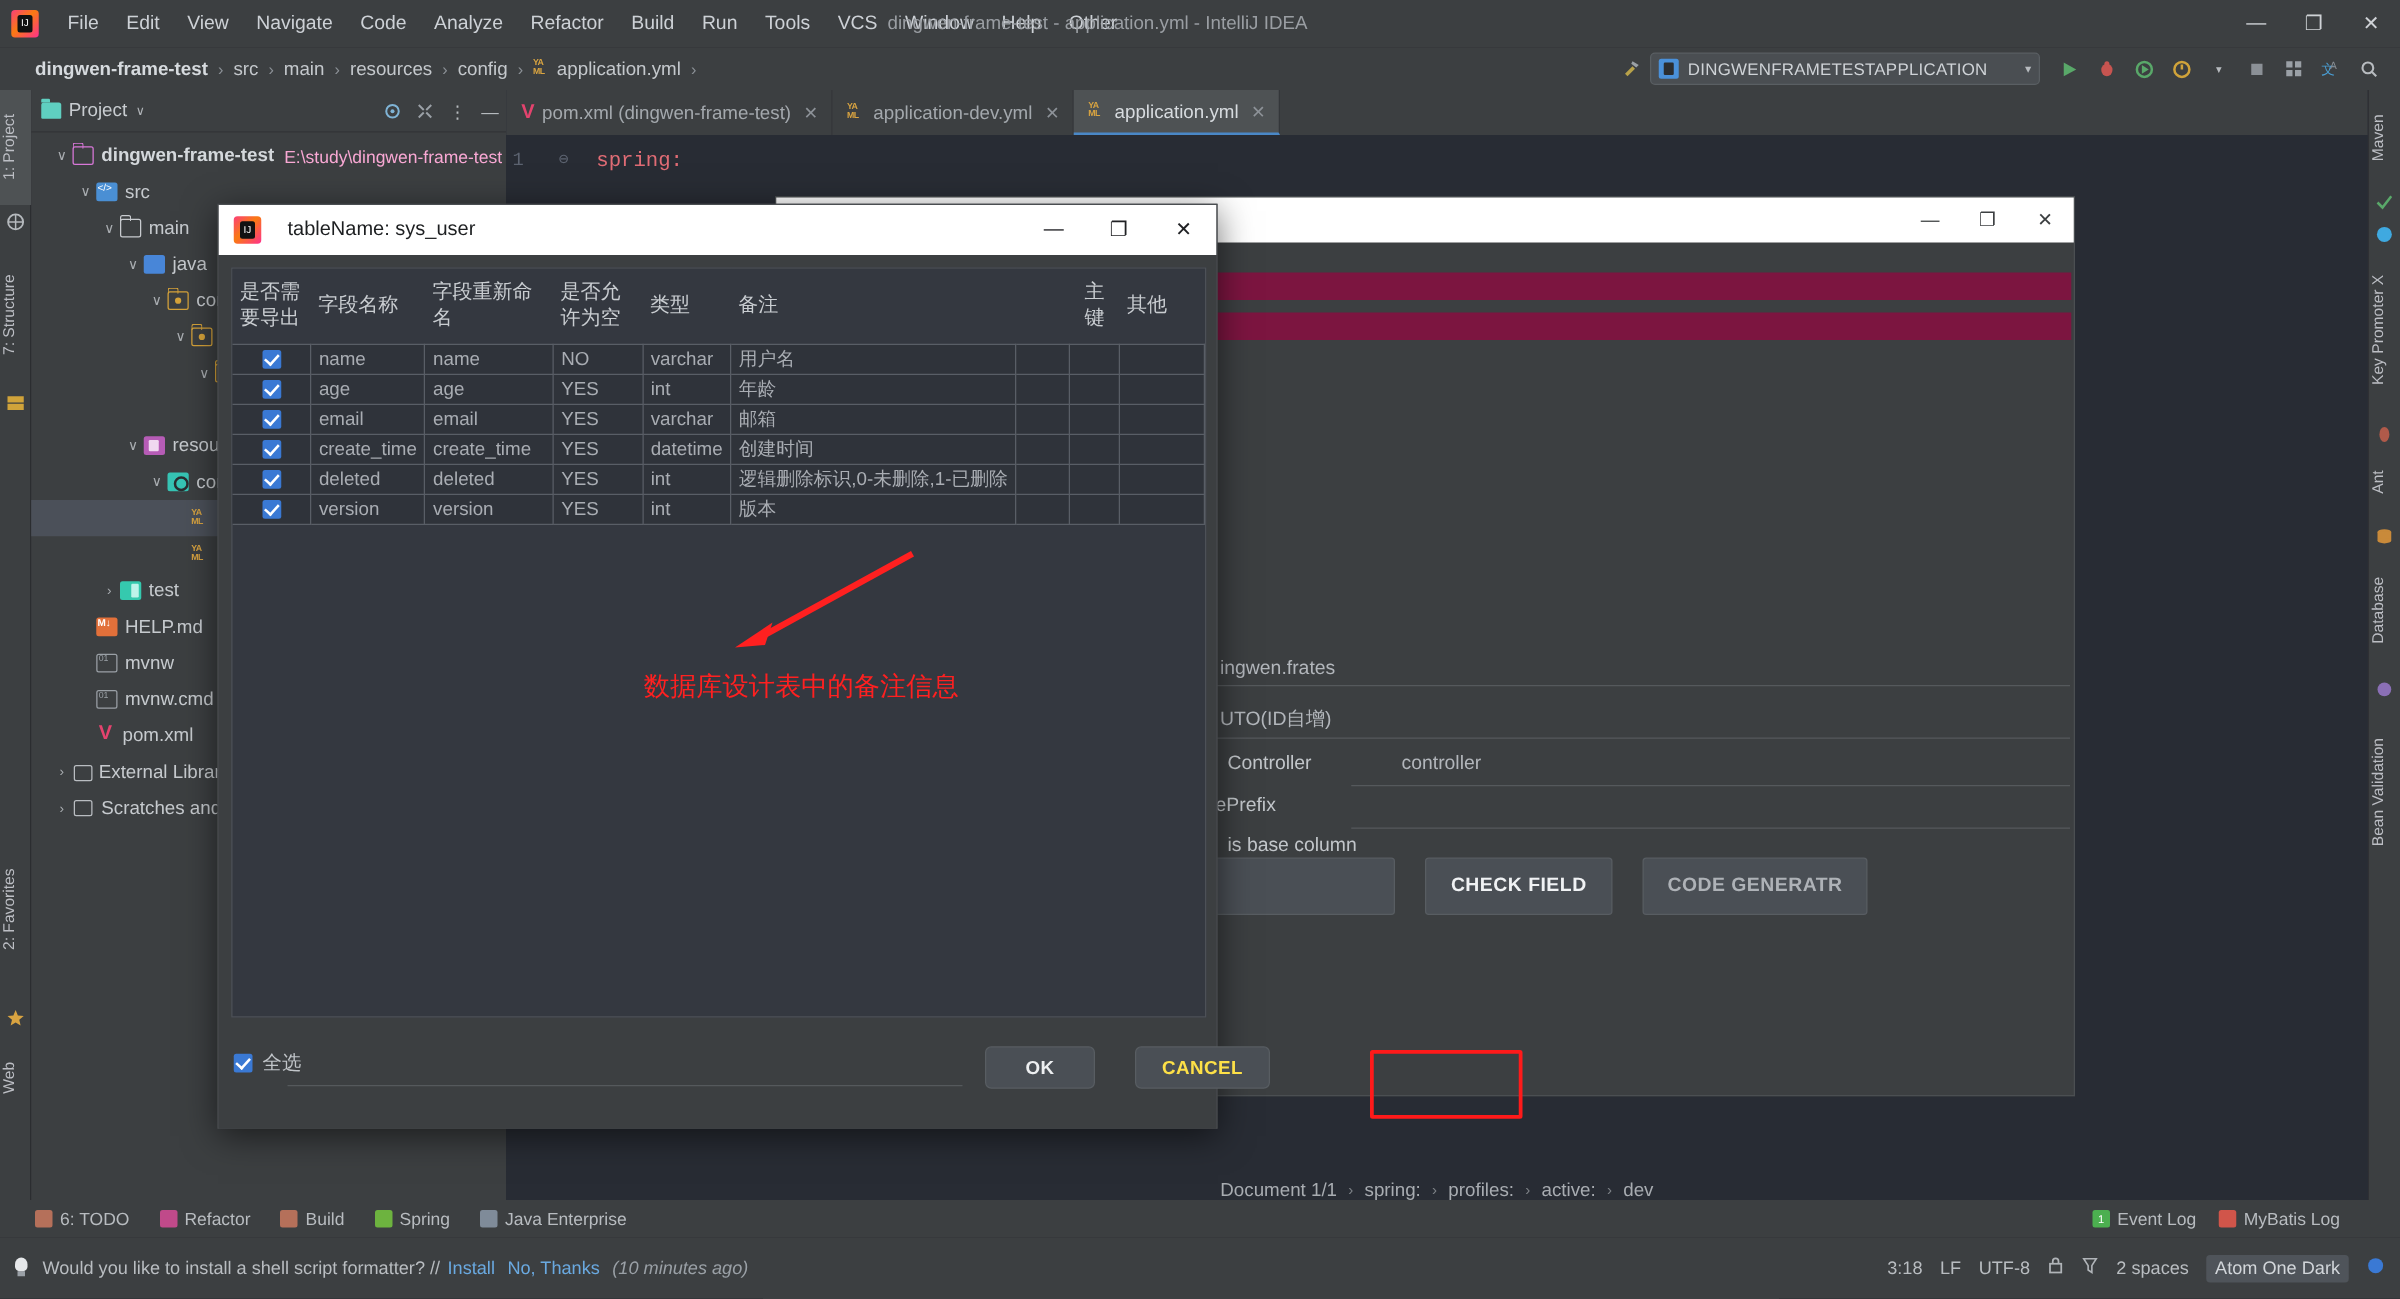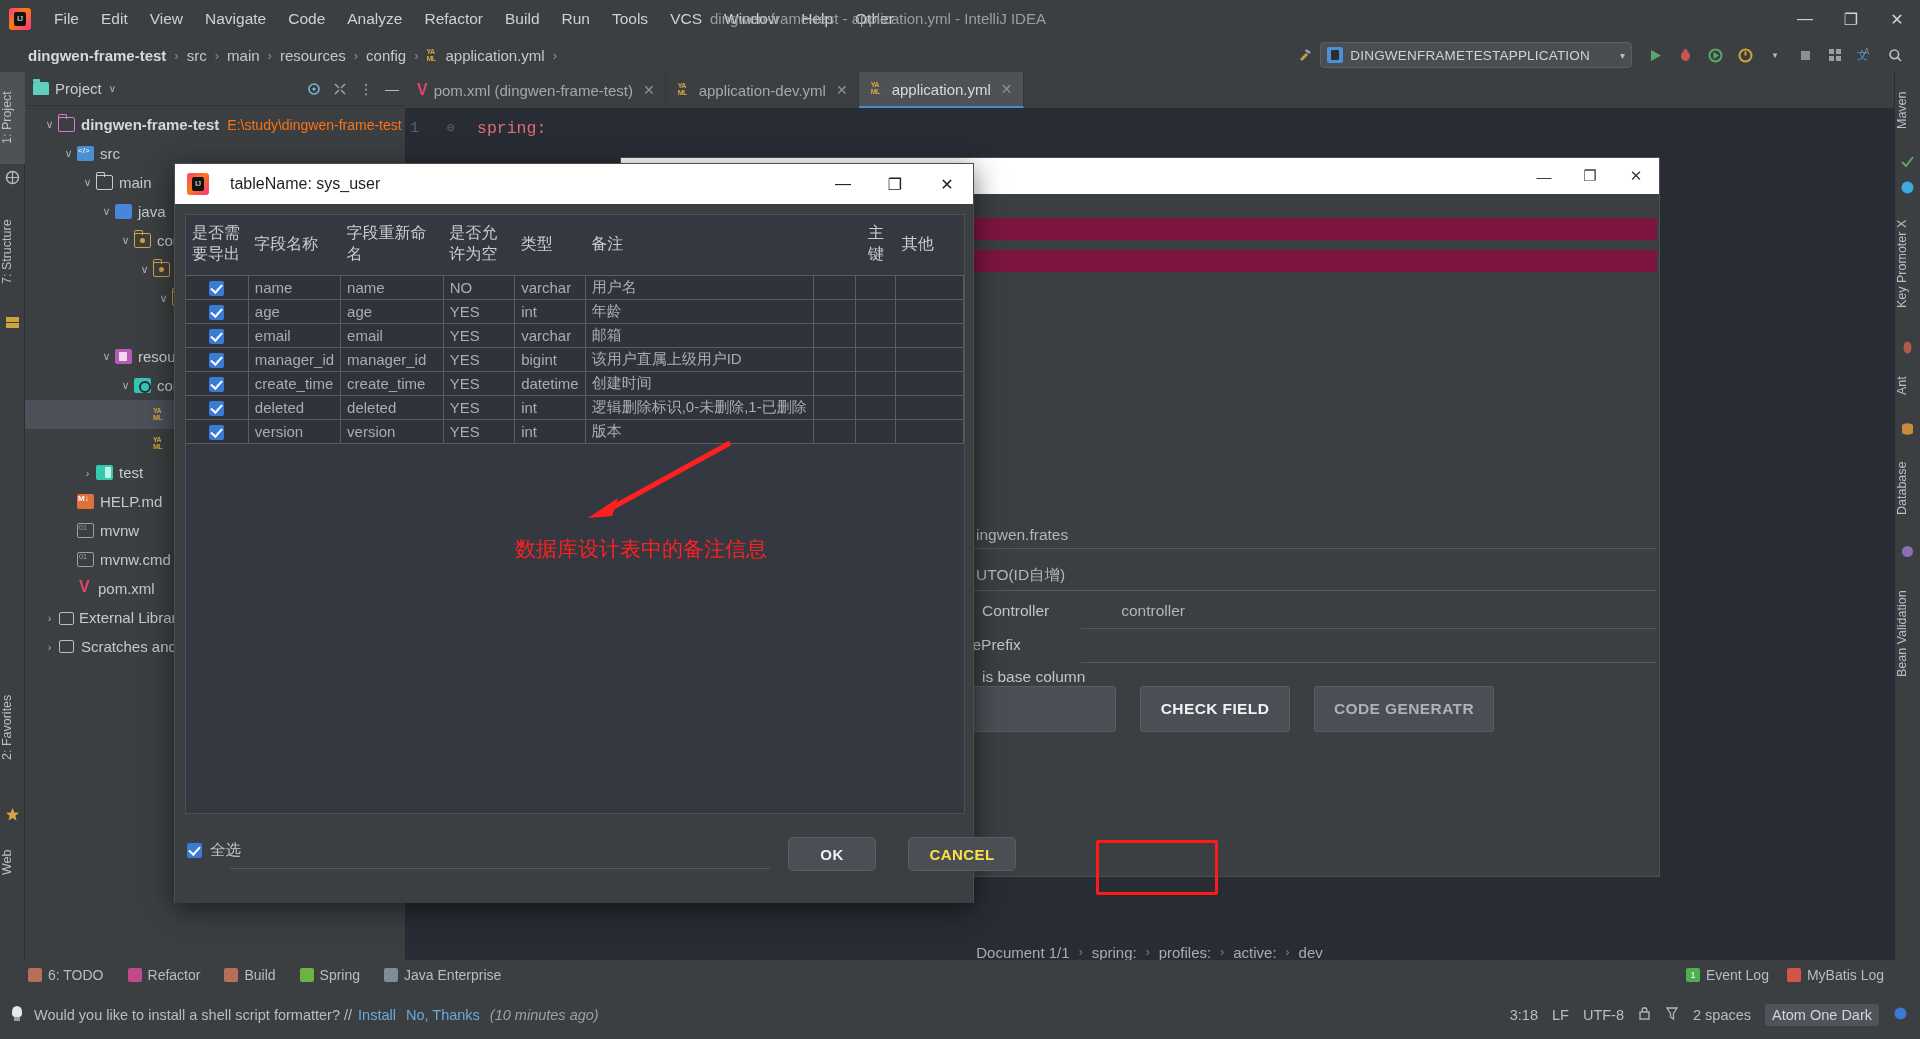"E:\study\dingwen-frame-test" .tpath { color: #f97316 -> #f9a8d4 }
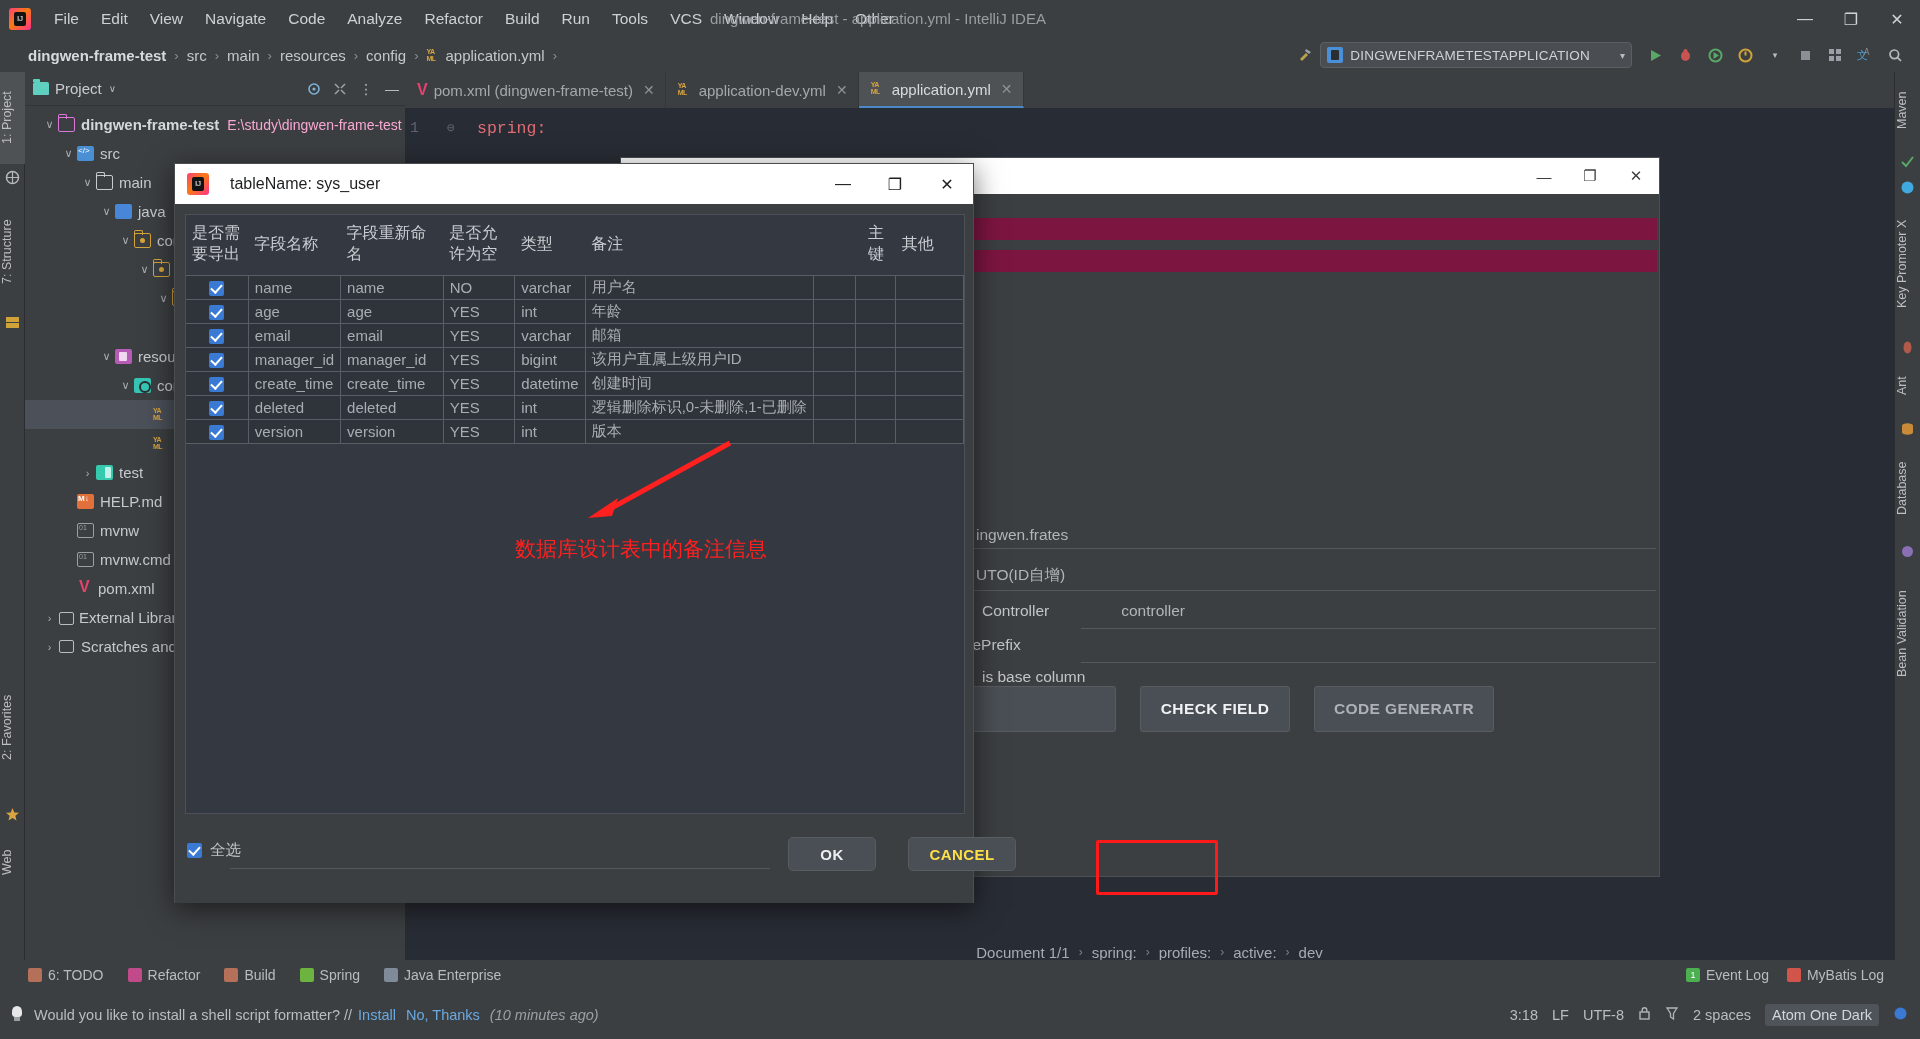"manager_id" tr.datarow { html: <tr> <td><span></span></td> <td>manager_id</td> <td>manager_id</td> <td>YES</td> <td>bigint</td> <td>该用户直属上级用户ID</td> <td></td> <td></td> <td></td> </tr> -> none }
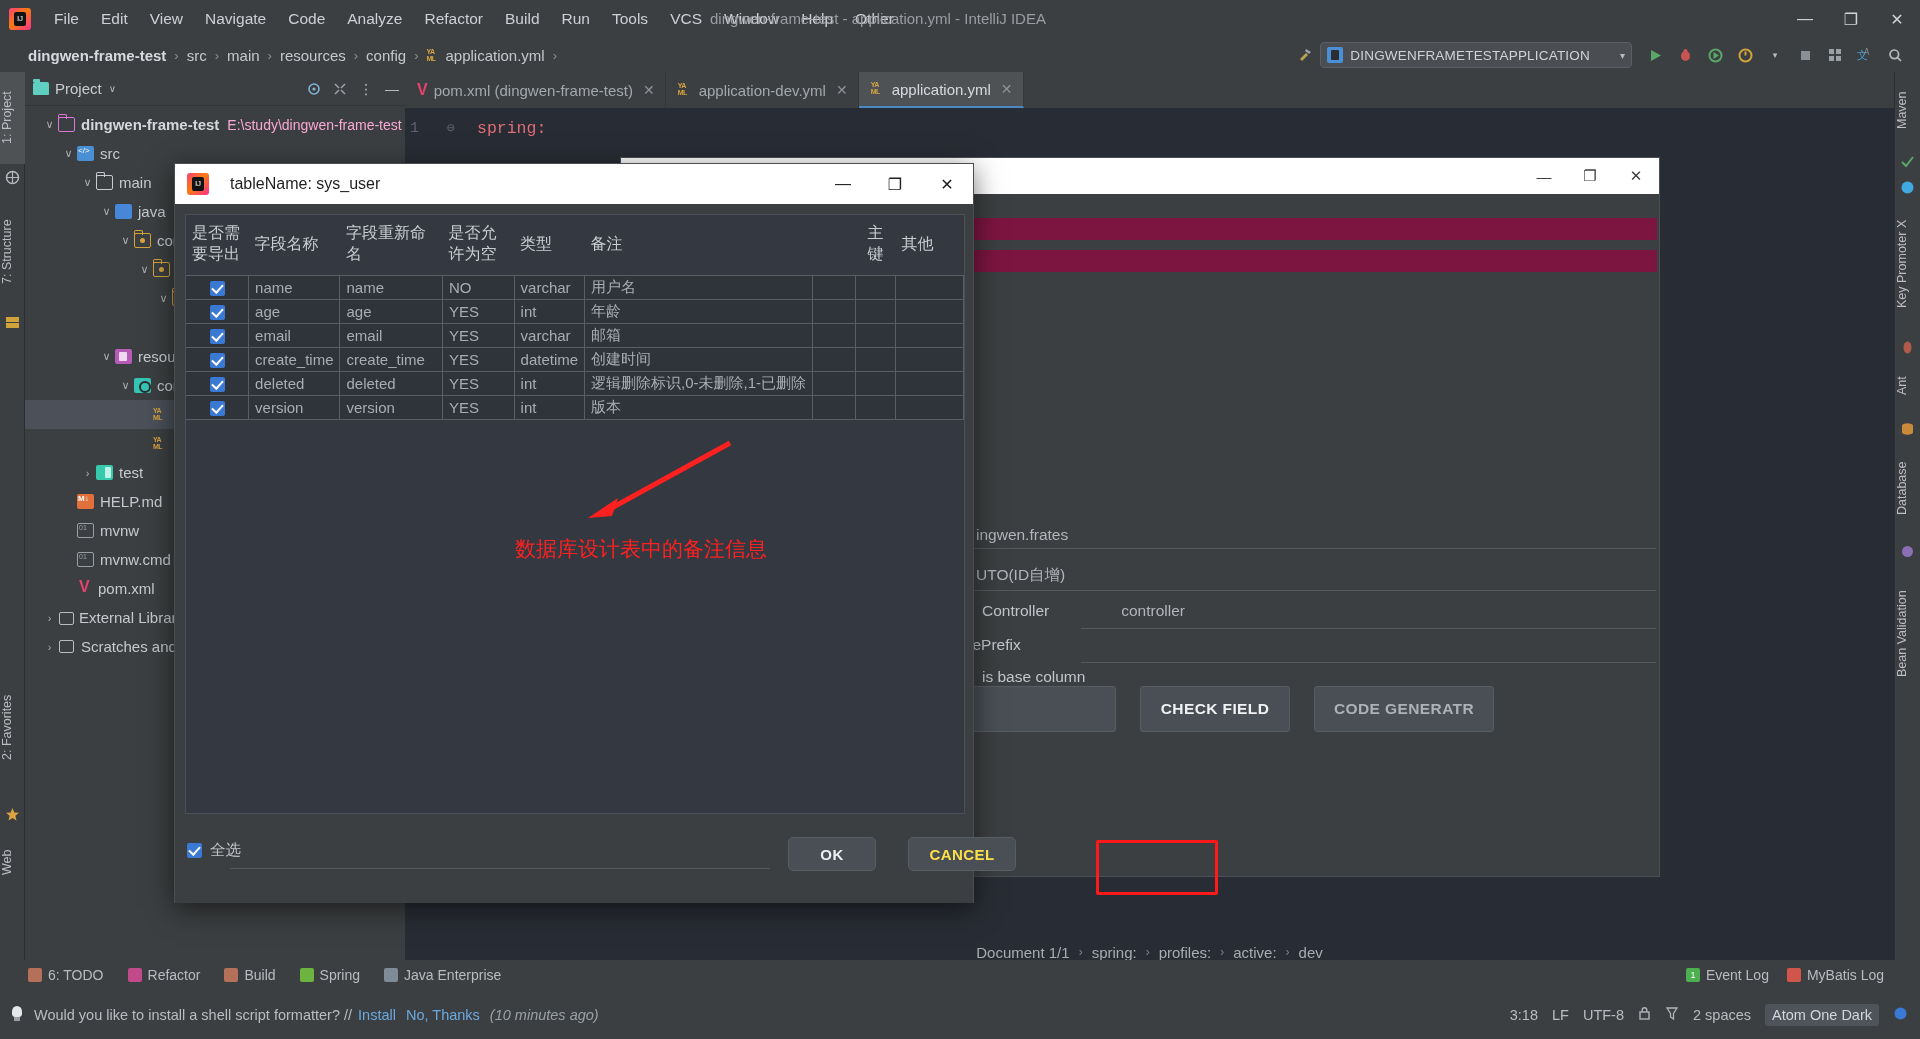"MyBatis Log" div.bb-item { margin-right: 18px -> 30px }
